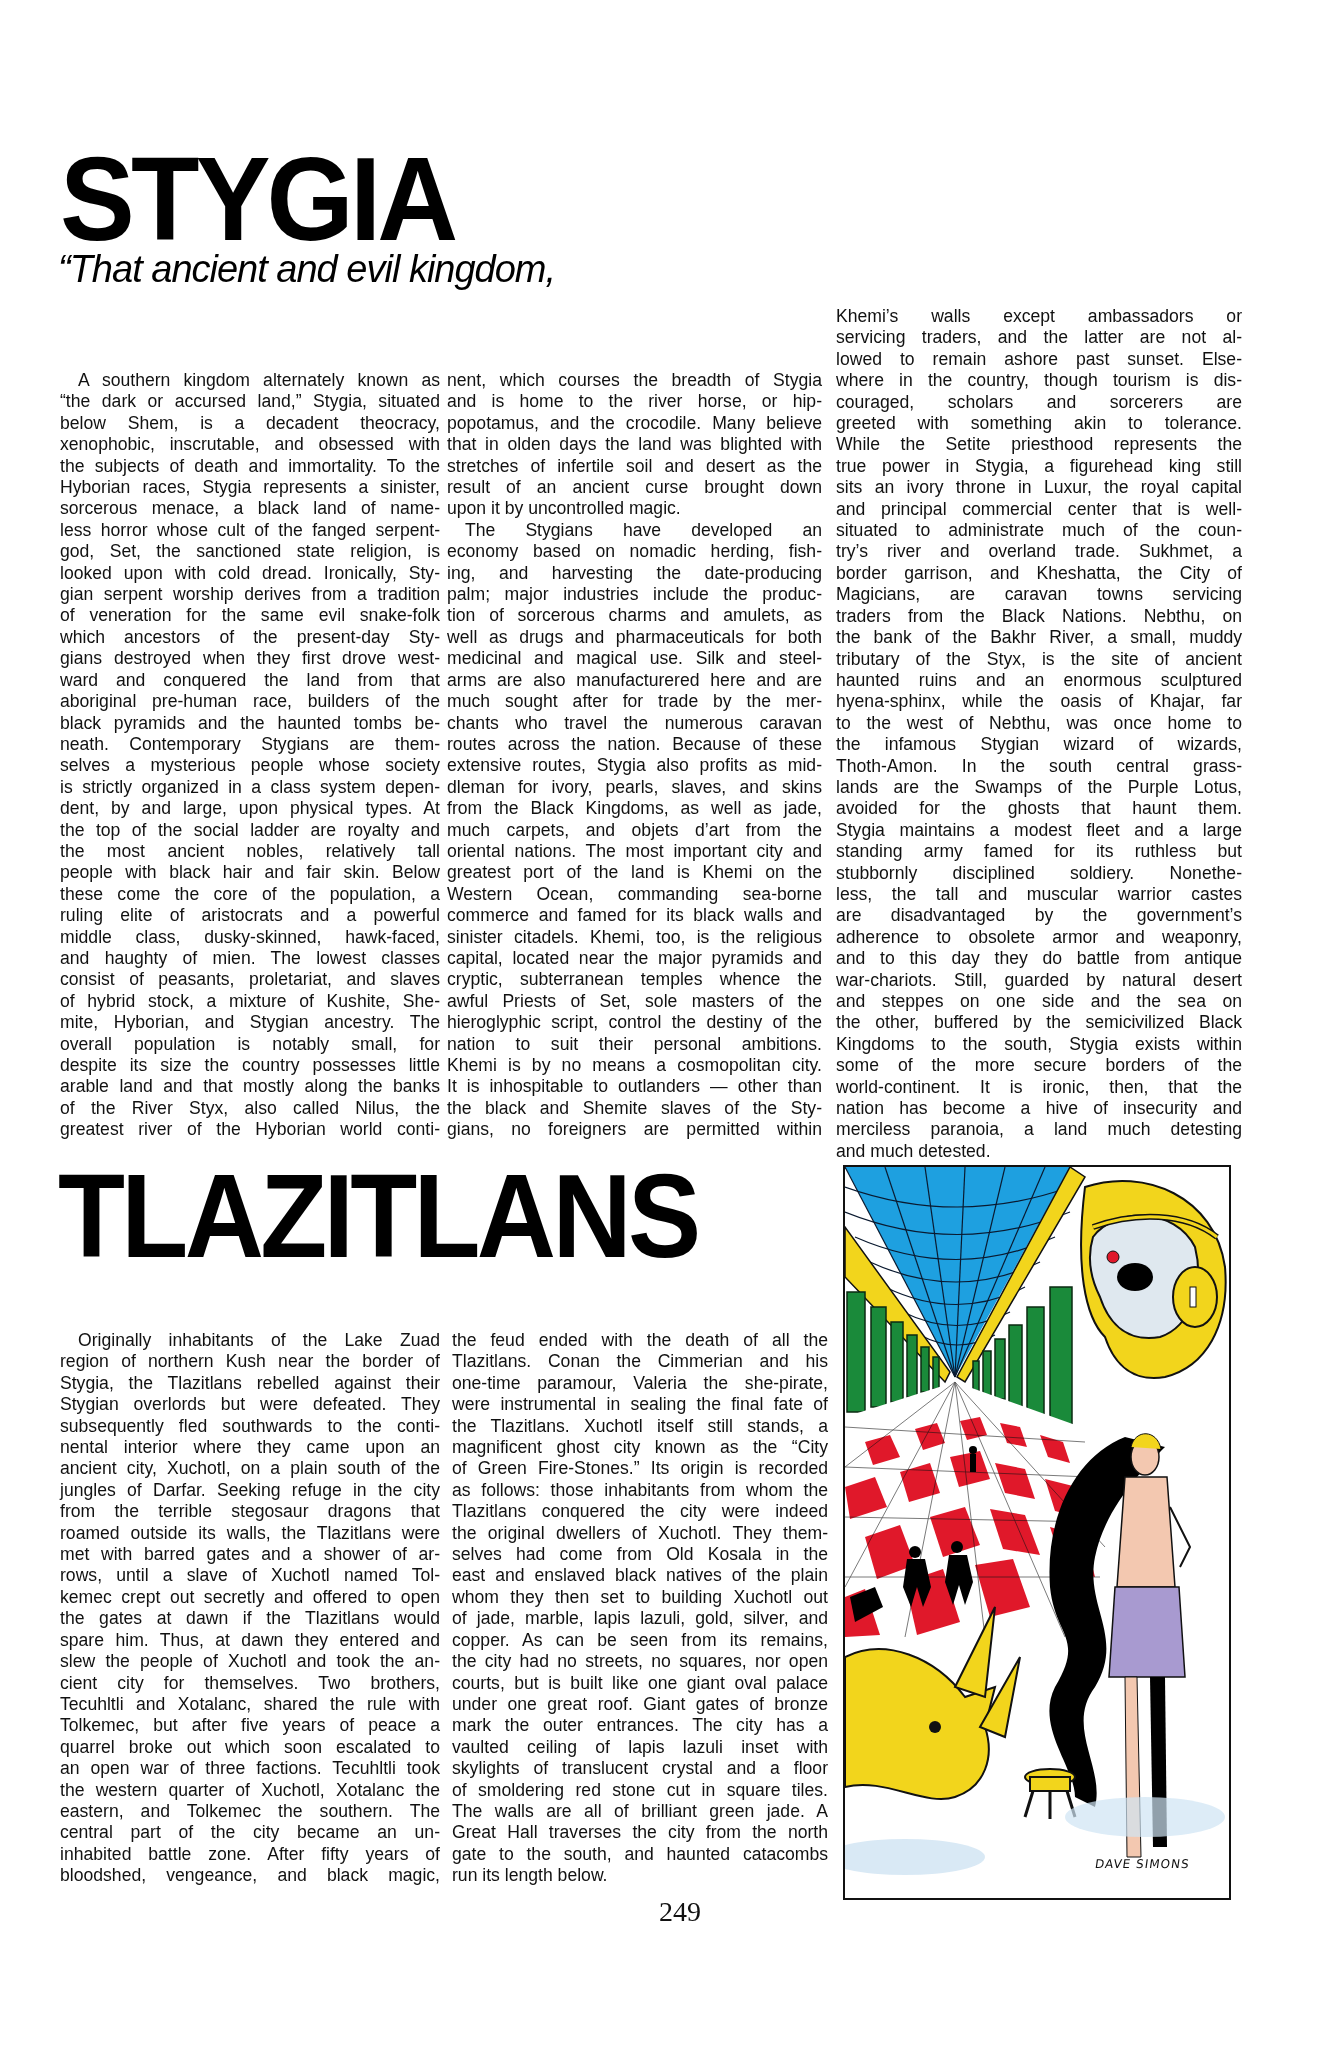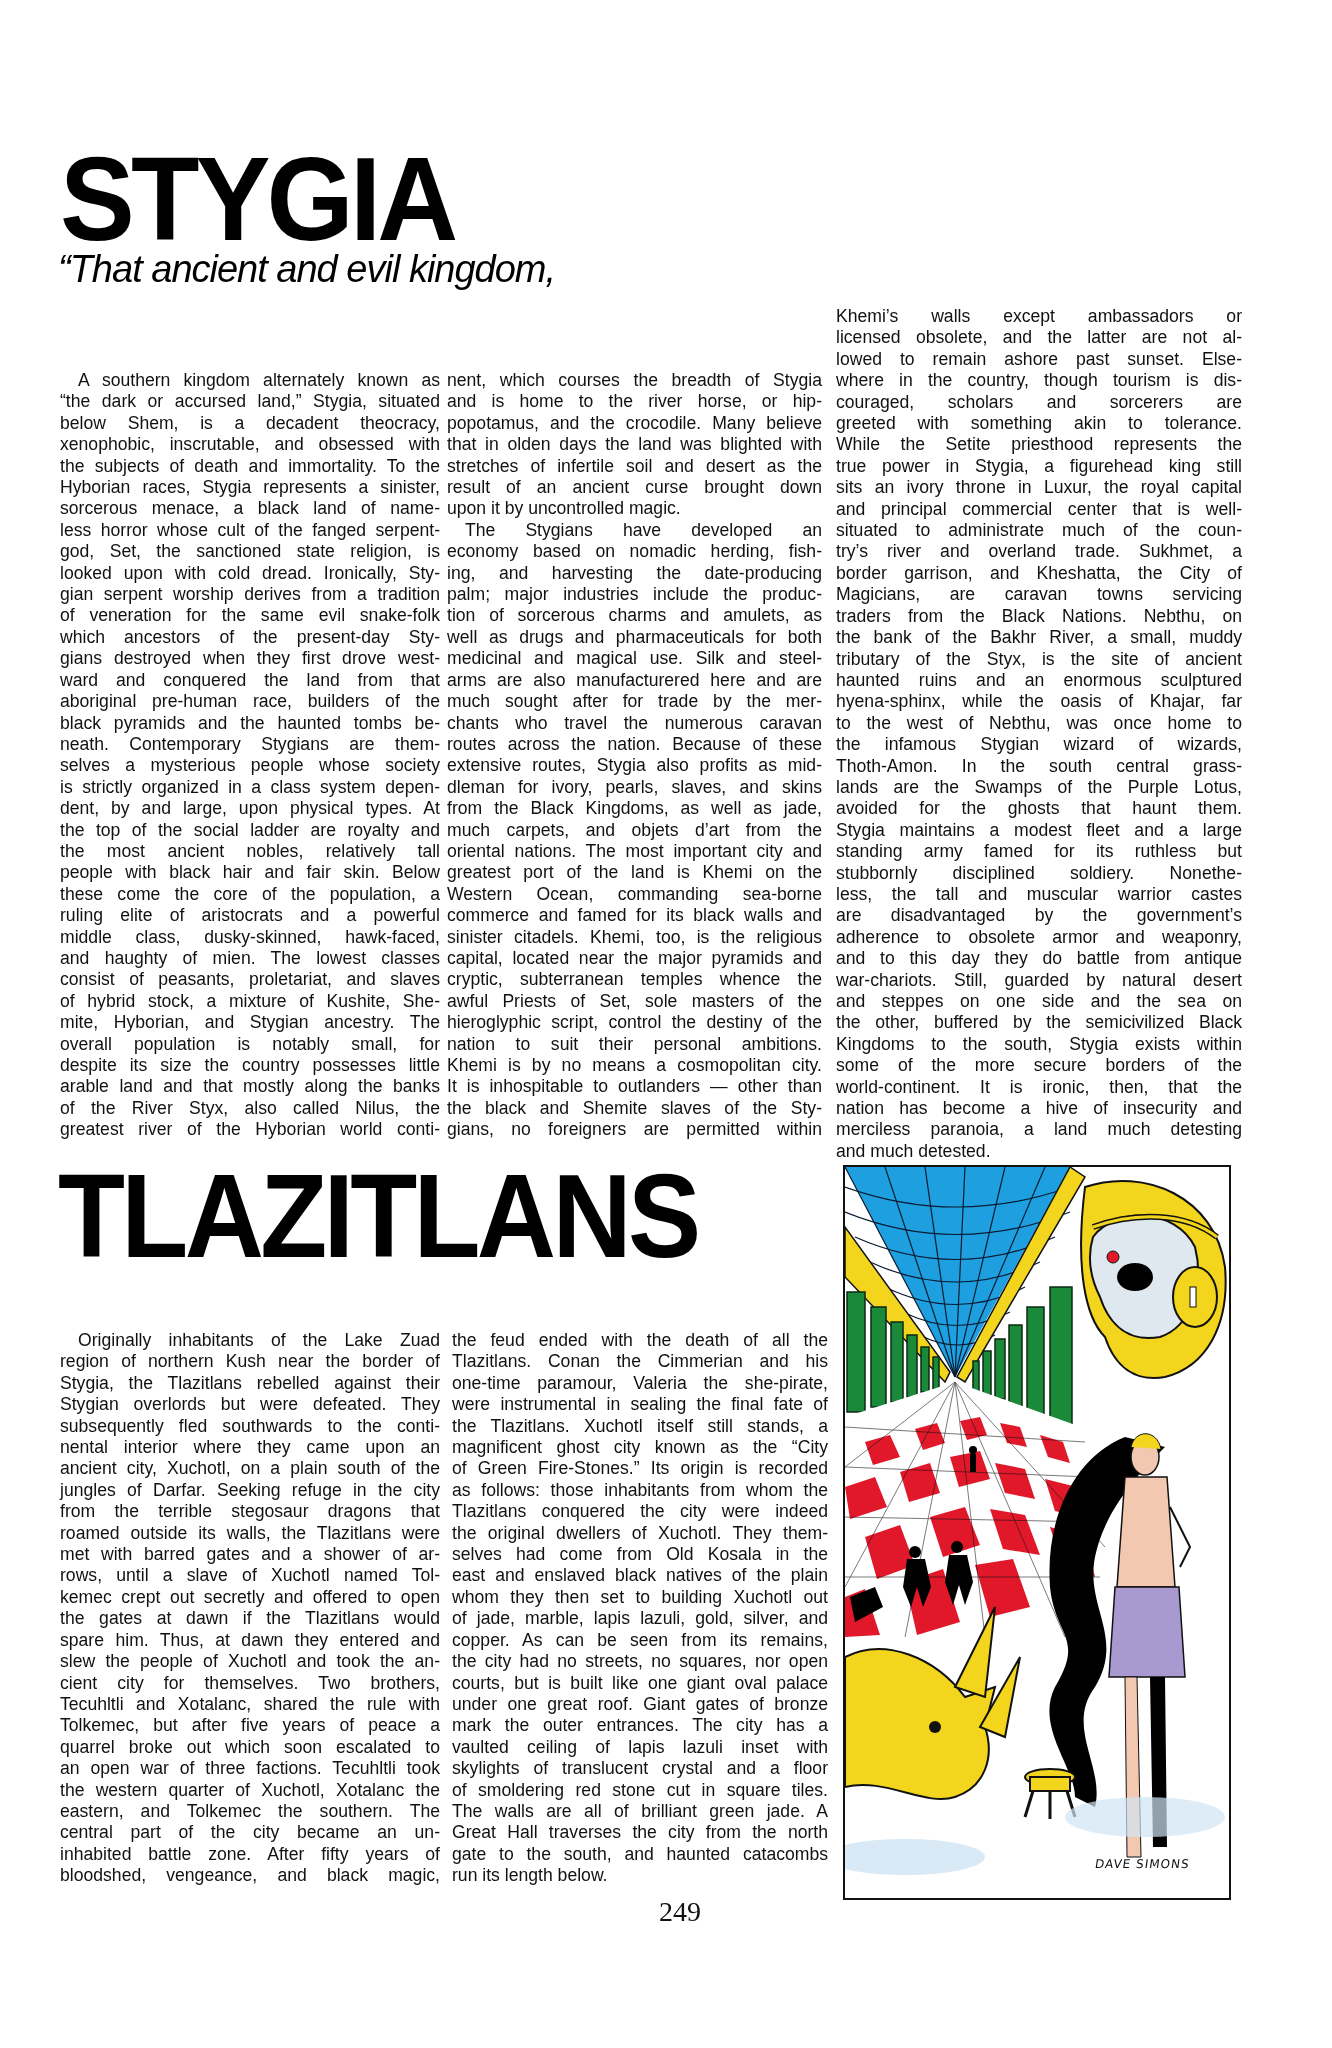"licensed obsolete, and the latter" span.line { text: licensed obsolete -> servicing traders }
